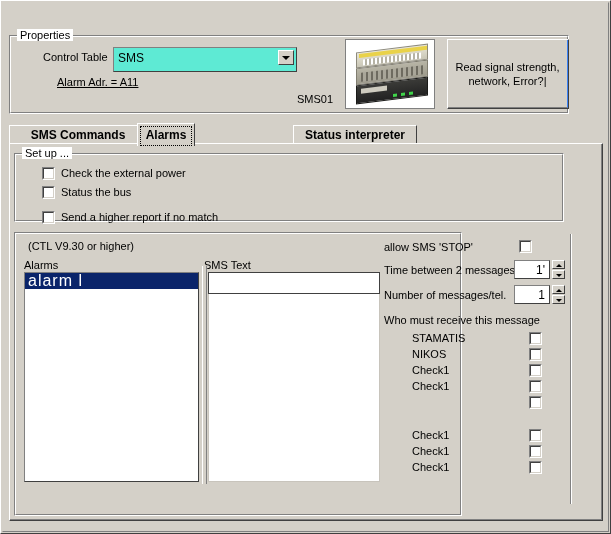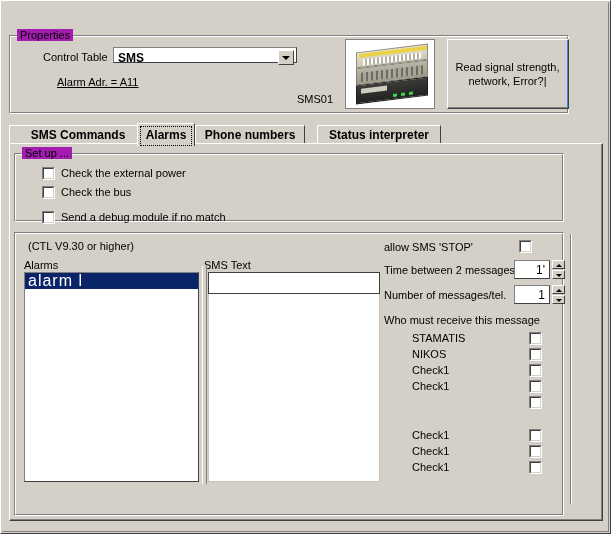"Properties" .group .gtitle { background: #a21caf -> #ffffff }
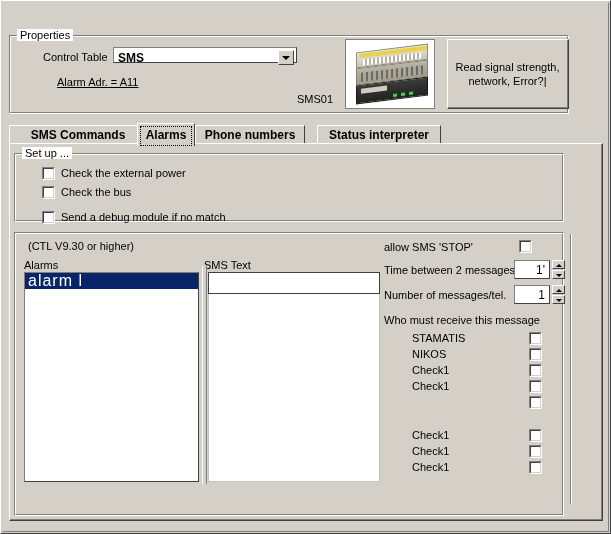"SMS" .combo { background: #ffffff -> #5eead4; font-weight: bold -> none; height: 16px -> 25px }
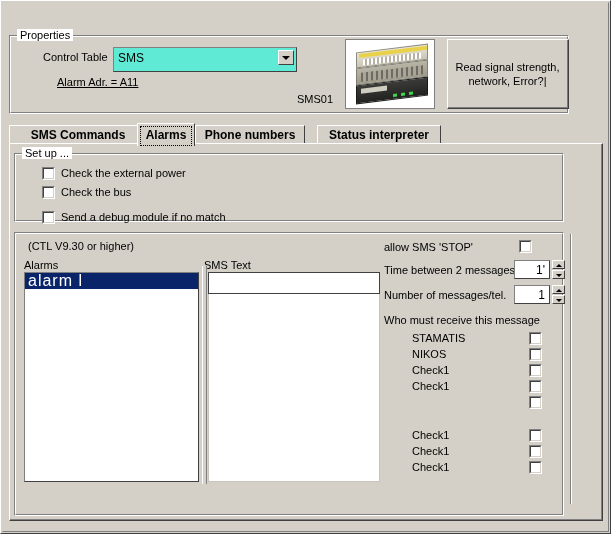"Phone numbers" div.tab { html: <div> <span>Phone numbers</span> </div> -> none }
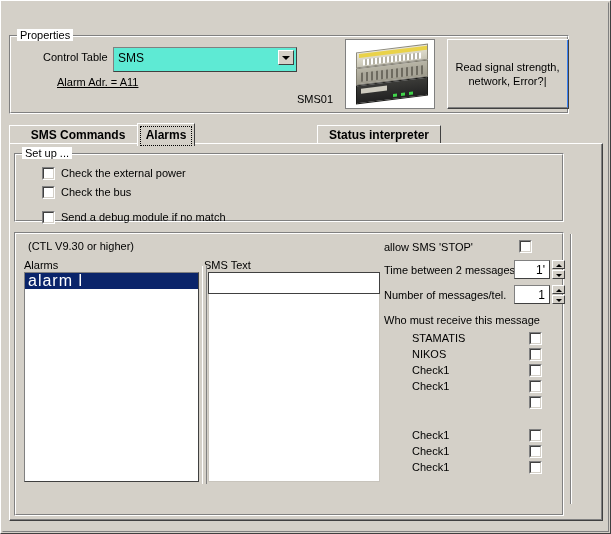"Status interpreter" div.tab { left: 308px -> 284px }
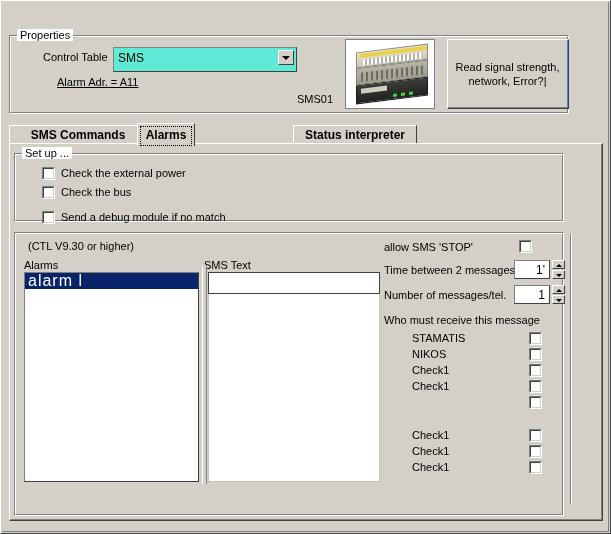"Check the bus" span.cbtxt { text: Check -> Status }
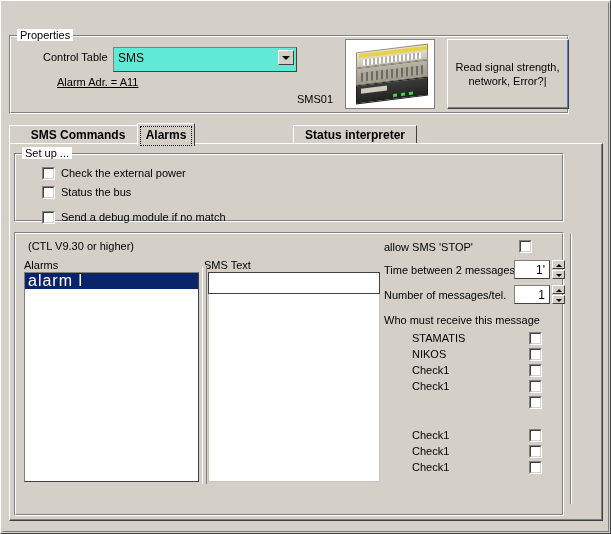"Send a debug module if" span.cbtxt { text: debug module -> higher report }
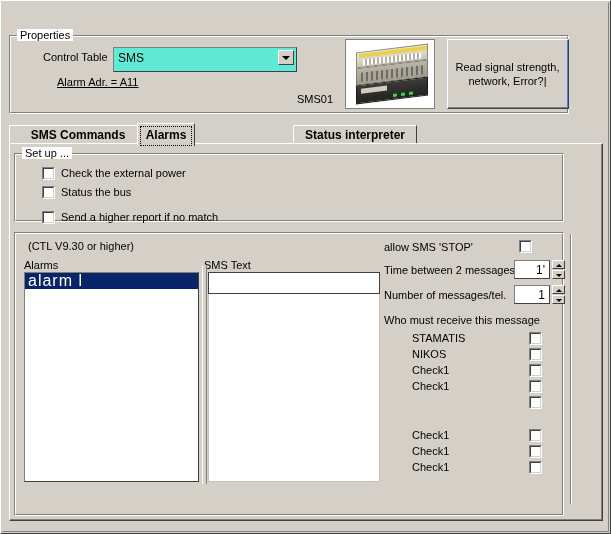"(CTL V9.30 or higher)" #lower { width: 550px -> 448px }
